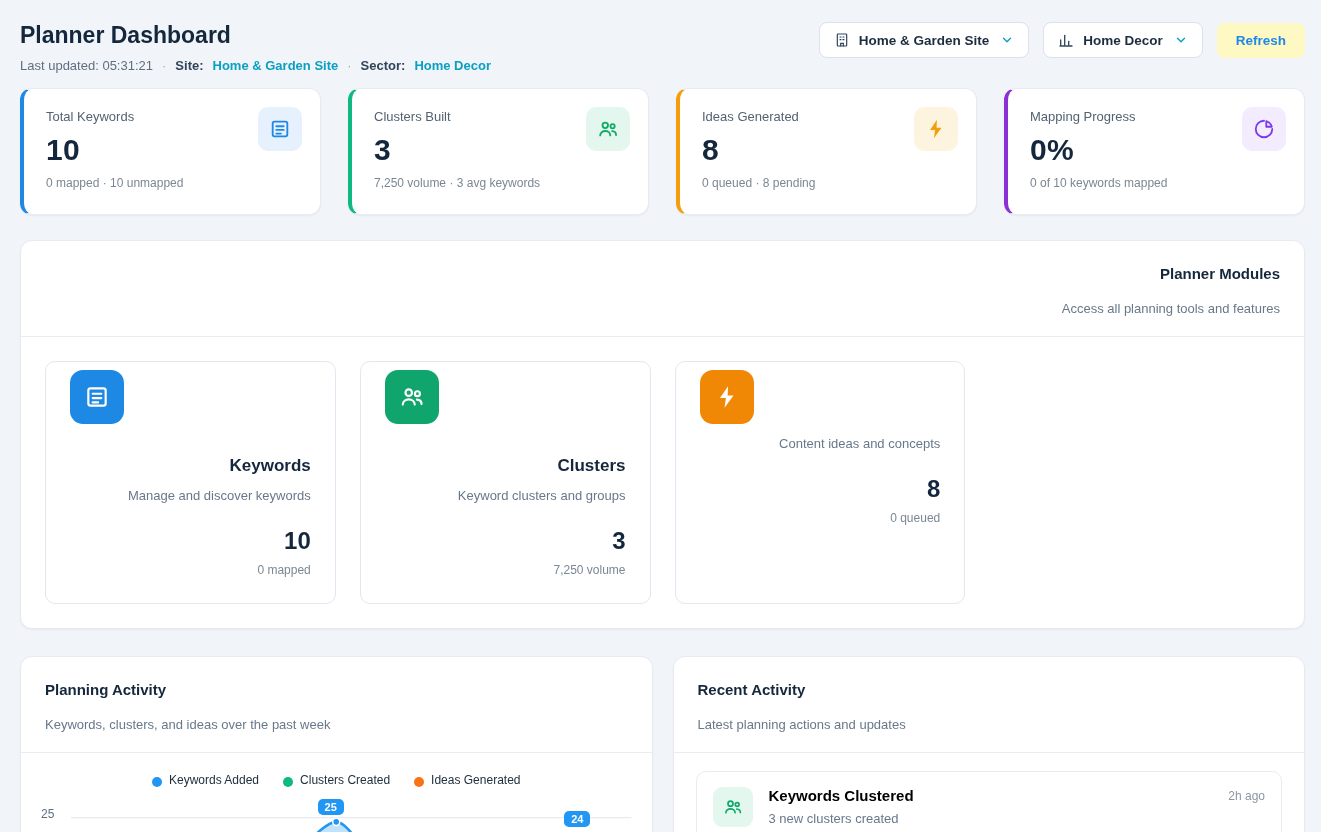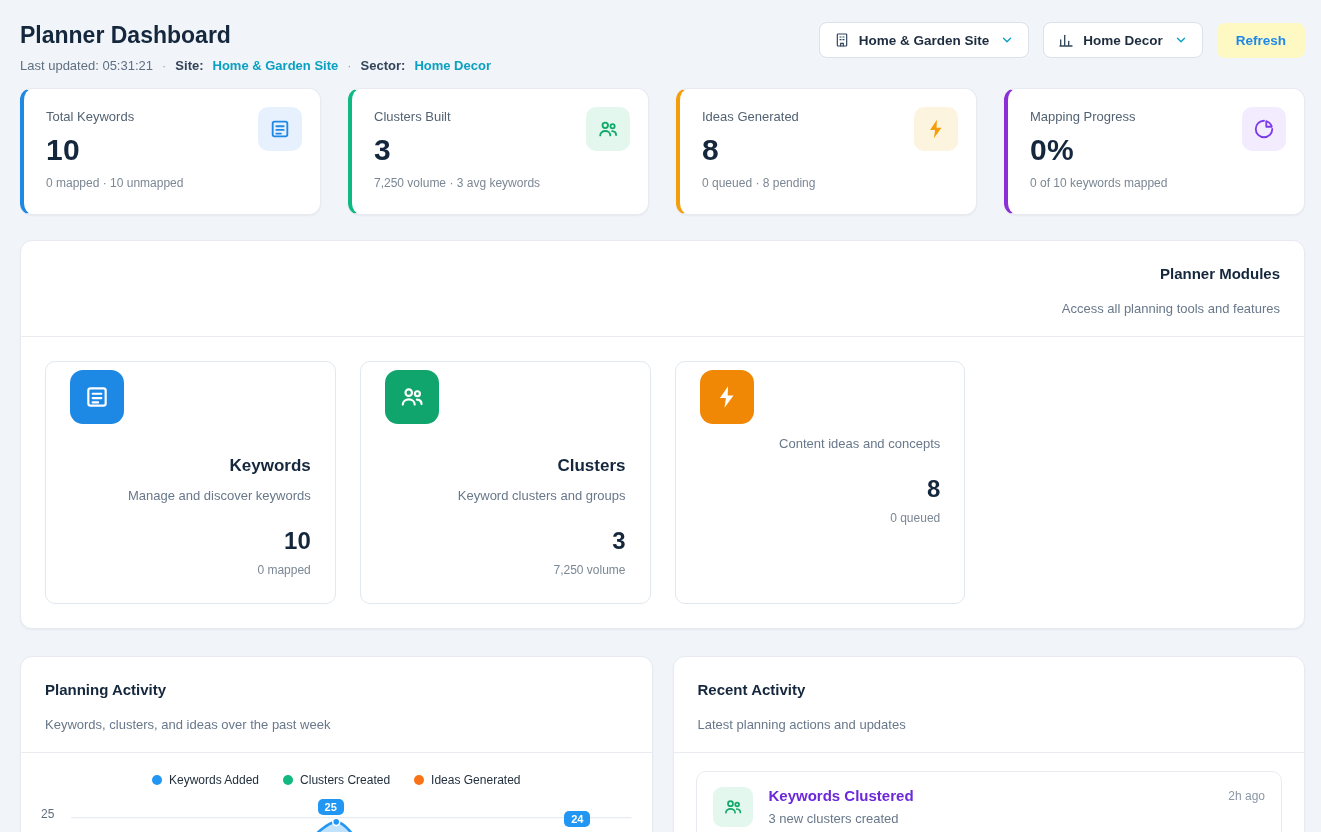"Keywords Added" .legend-item { align-items: center -> flex-end }
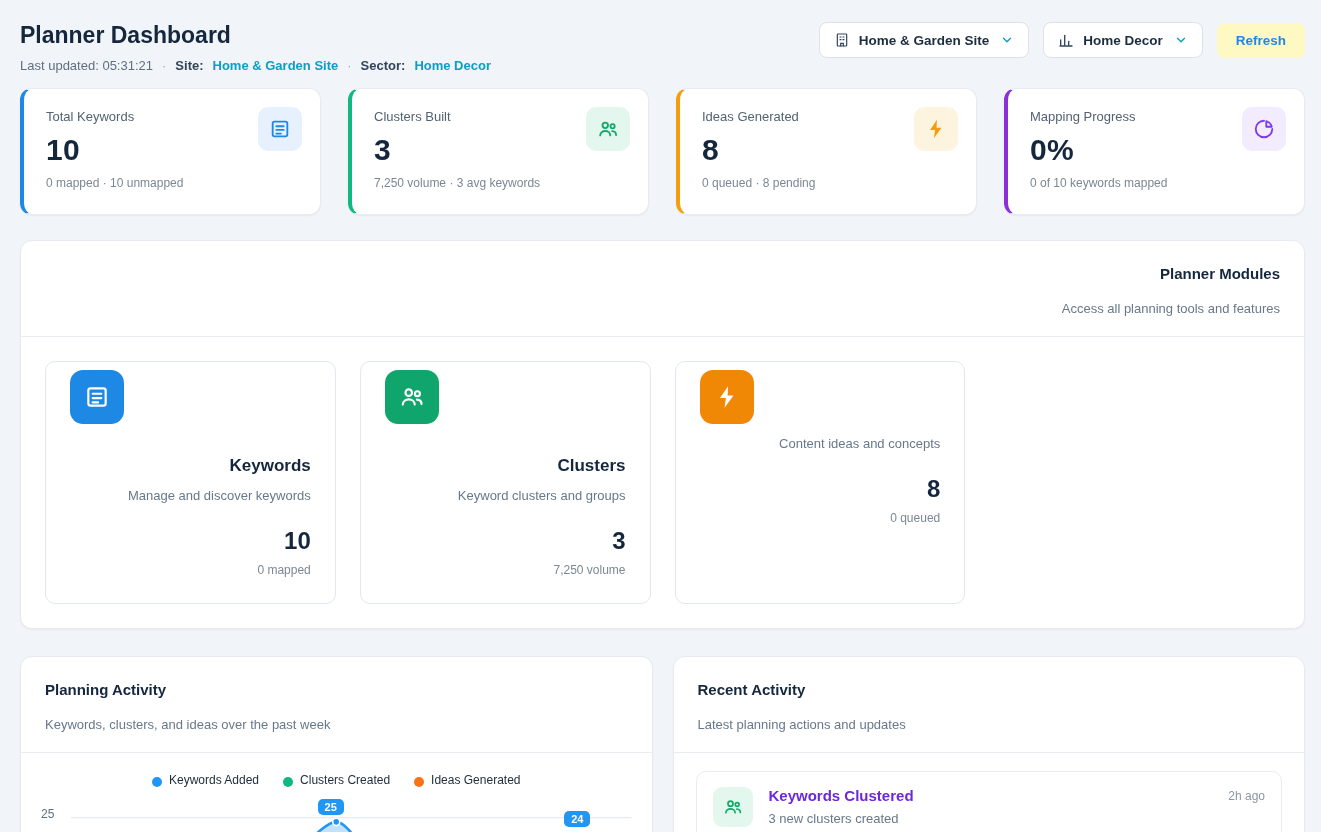"Keywords Clustered" .activity-title { color: #6d28d9 -> #000000 }
